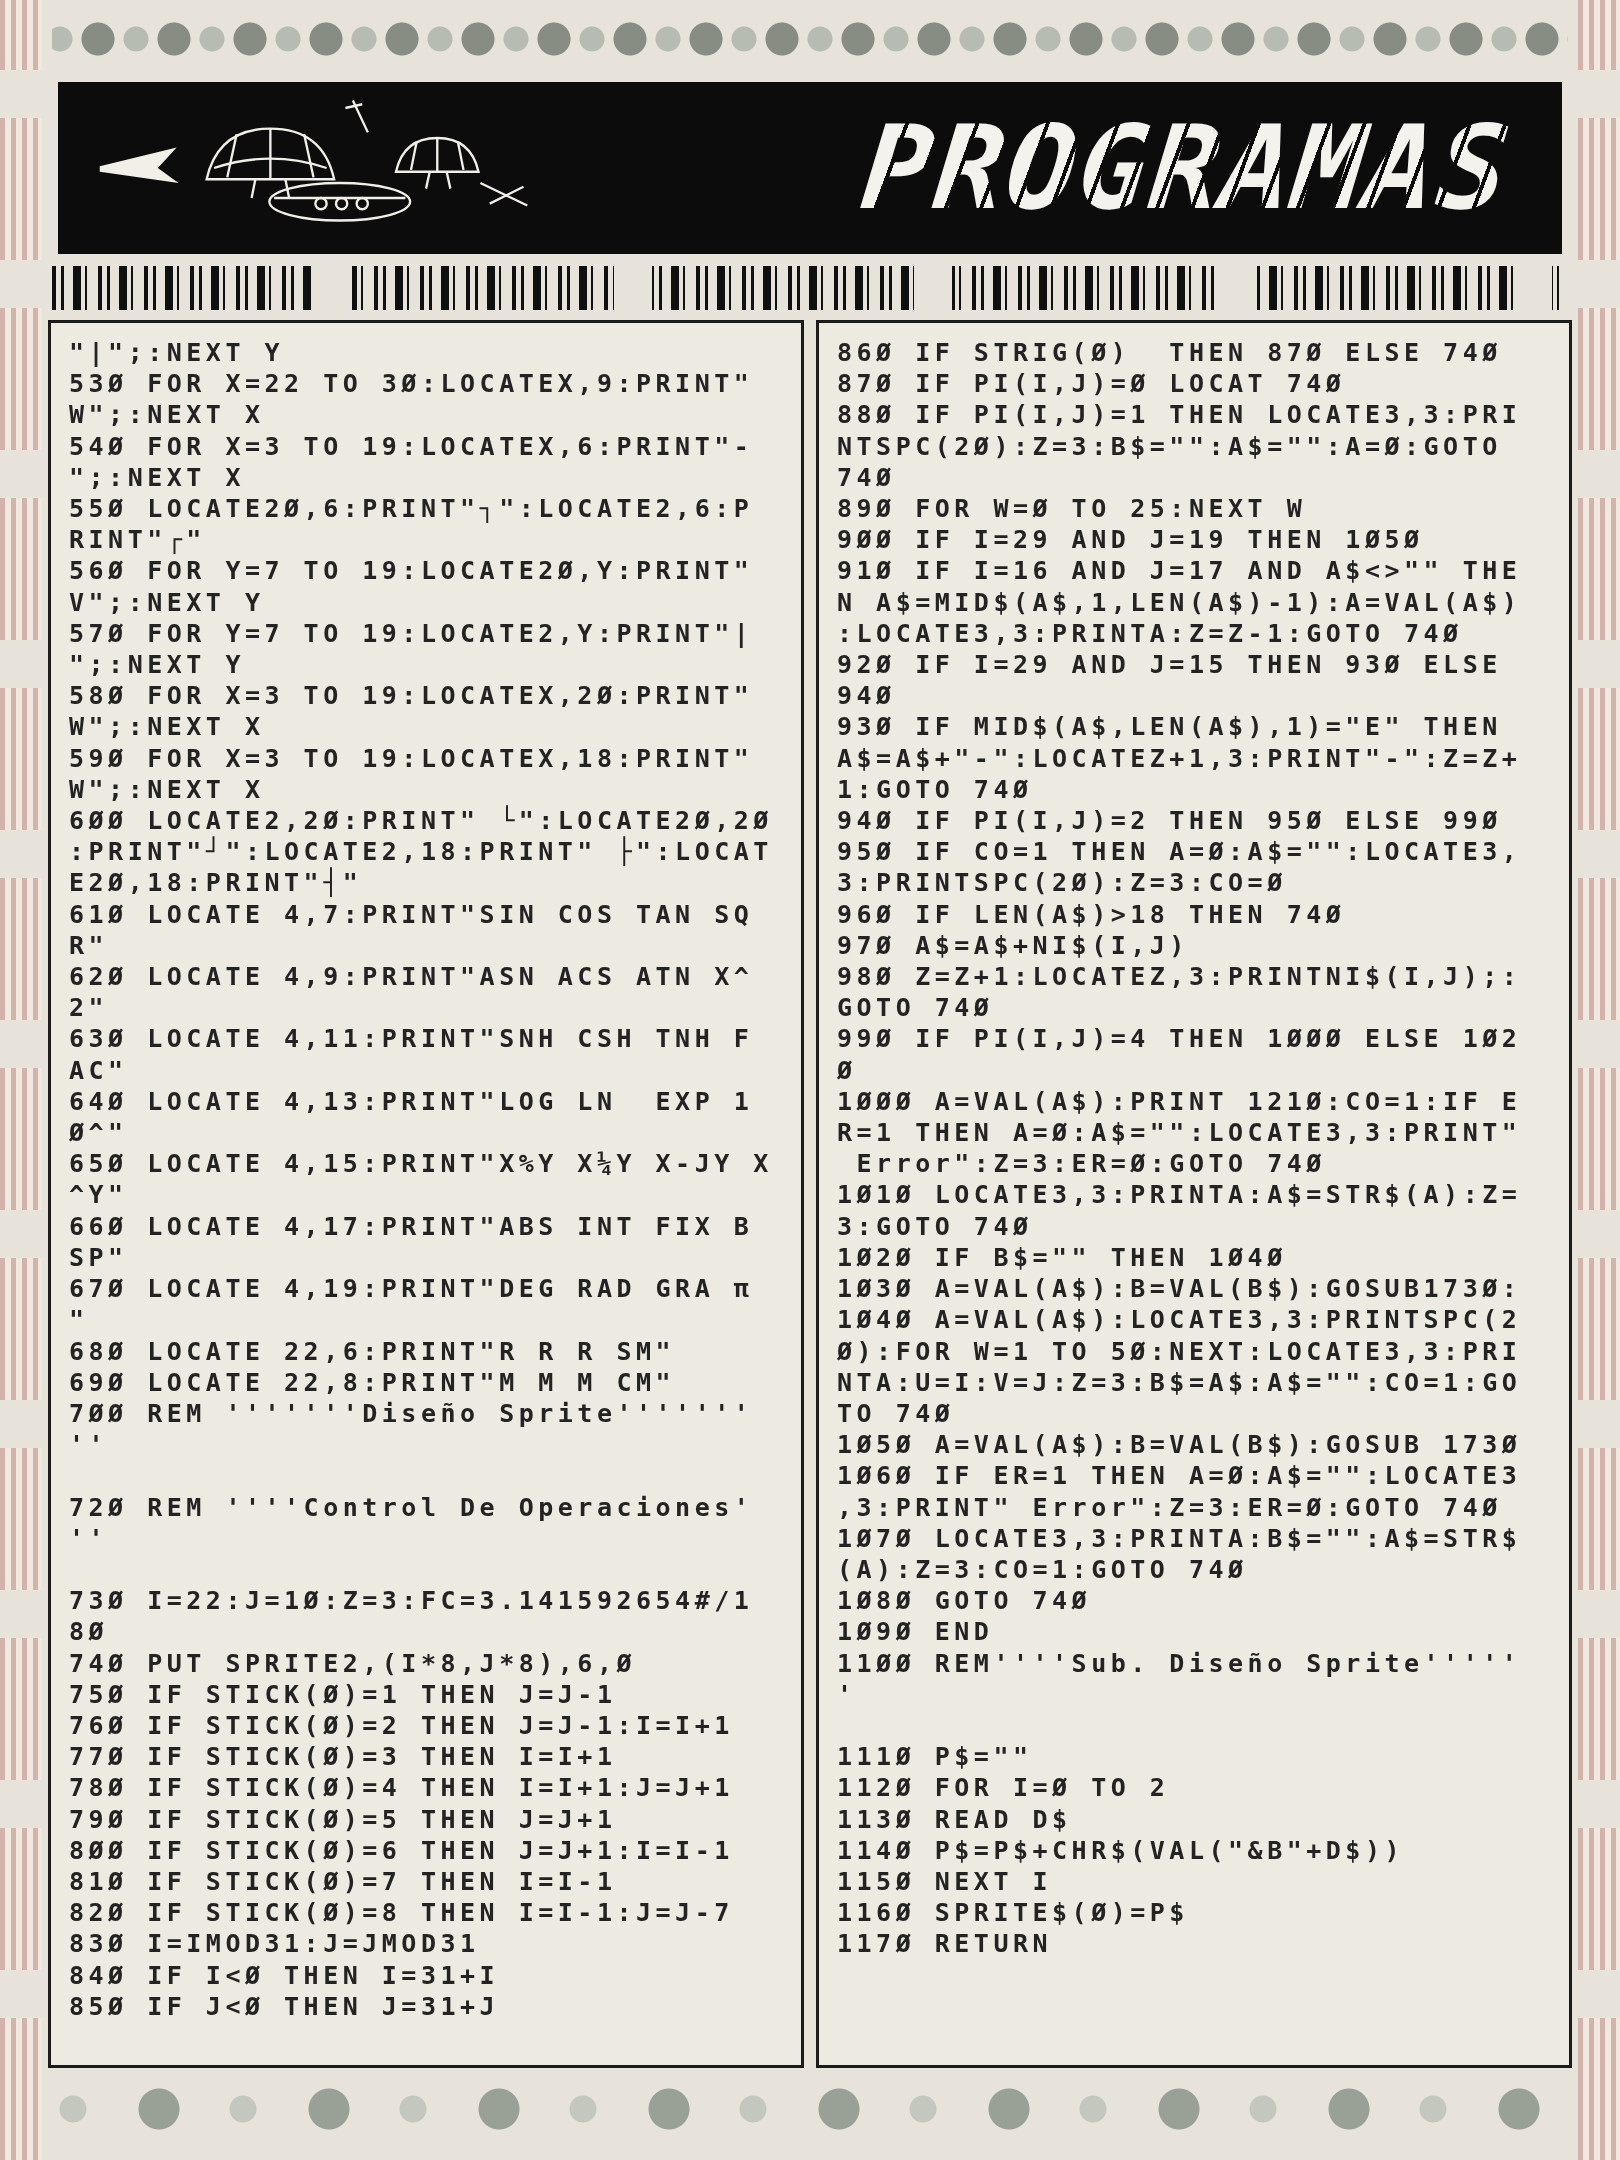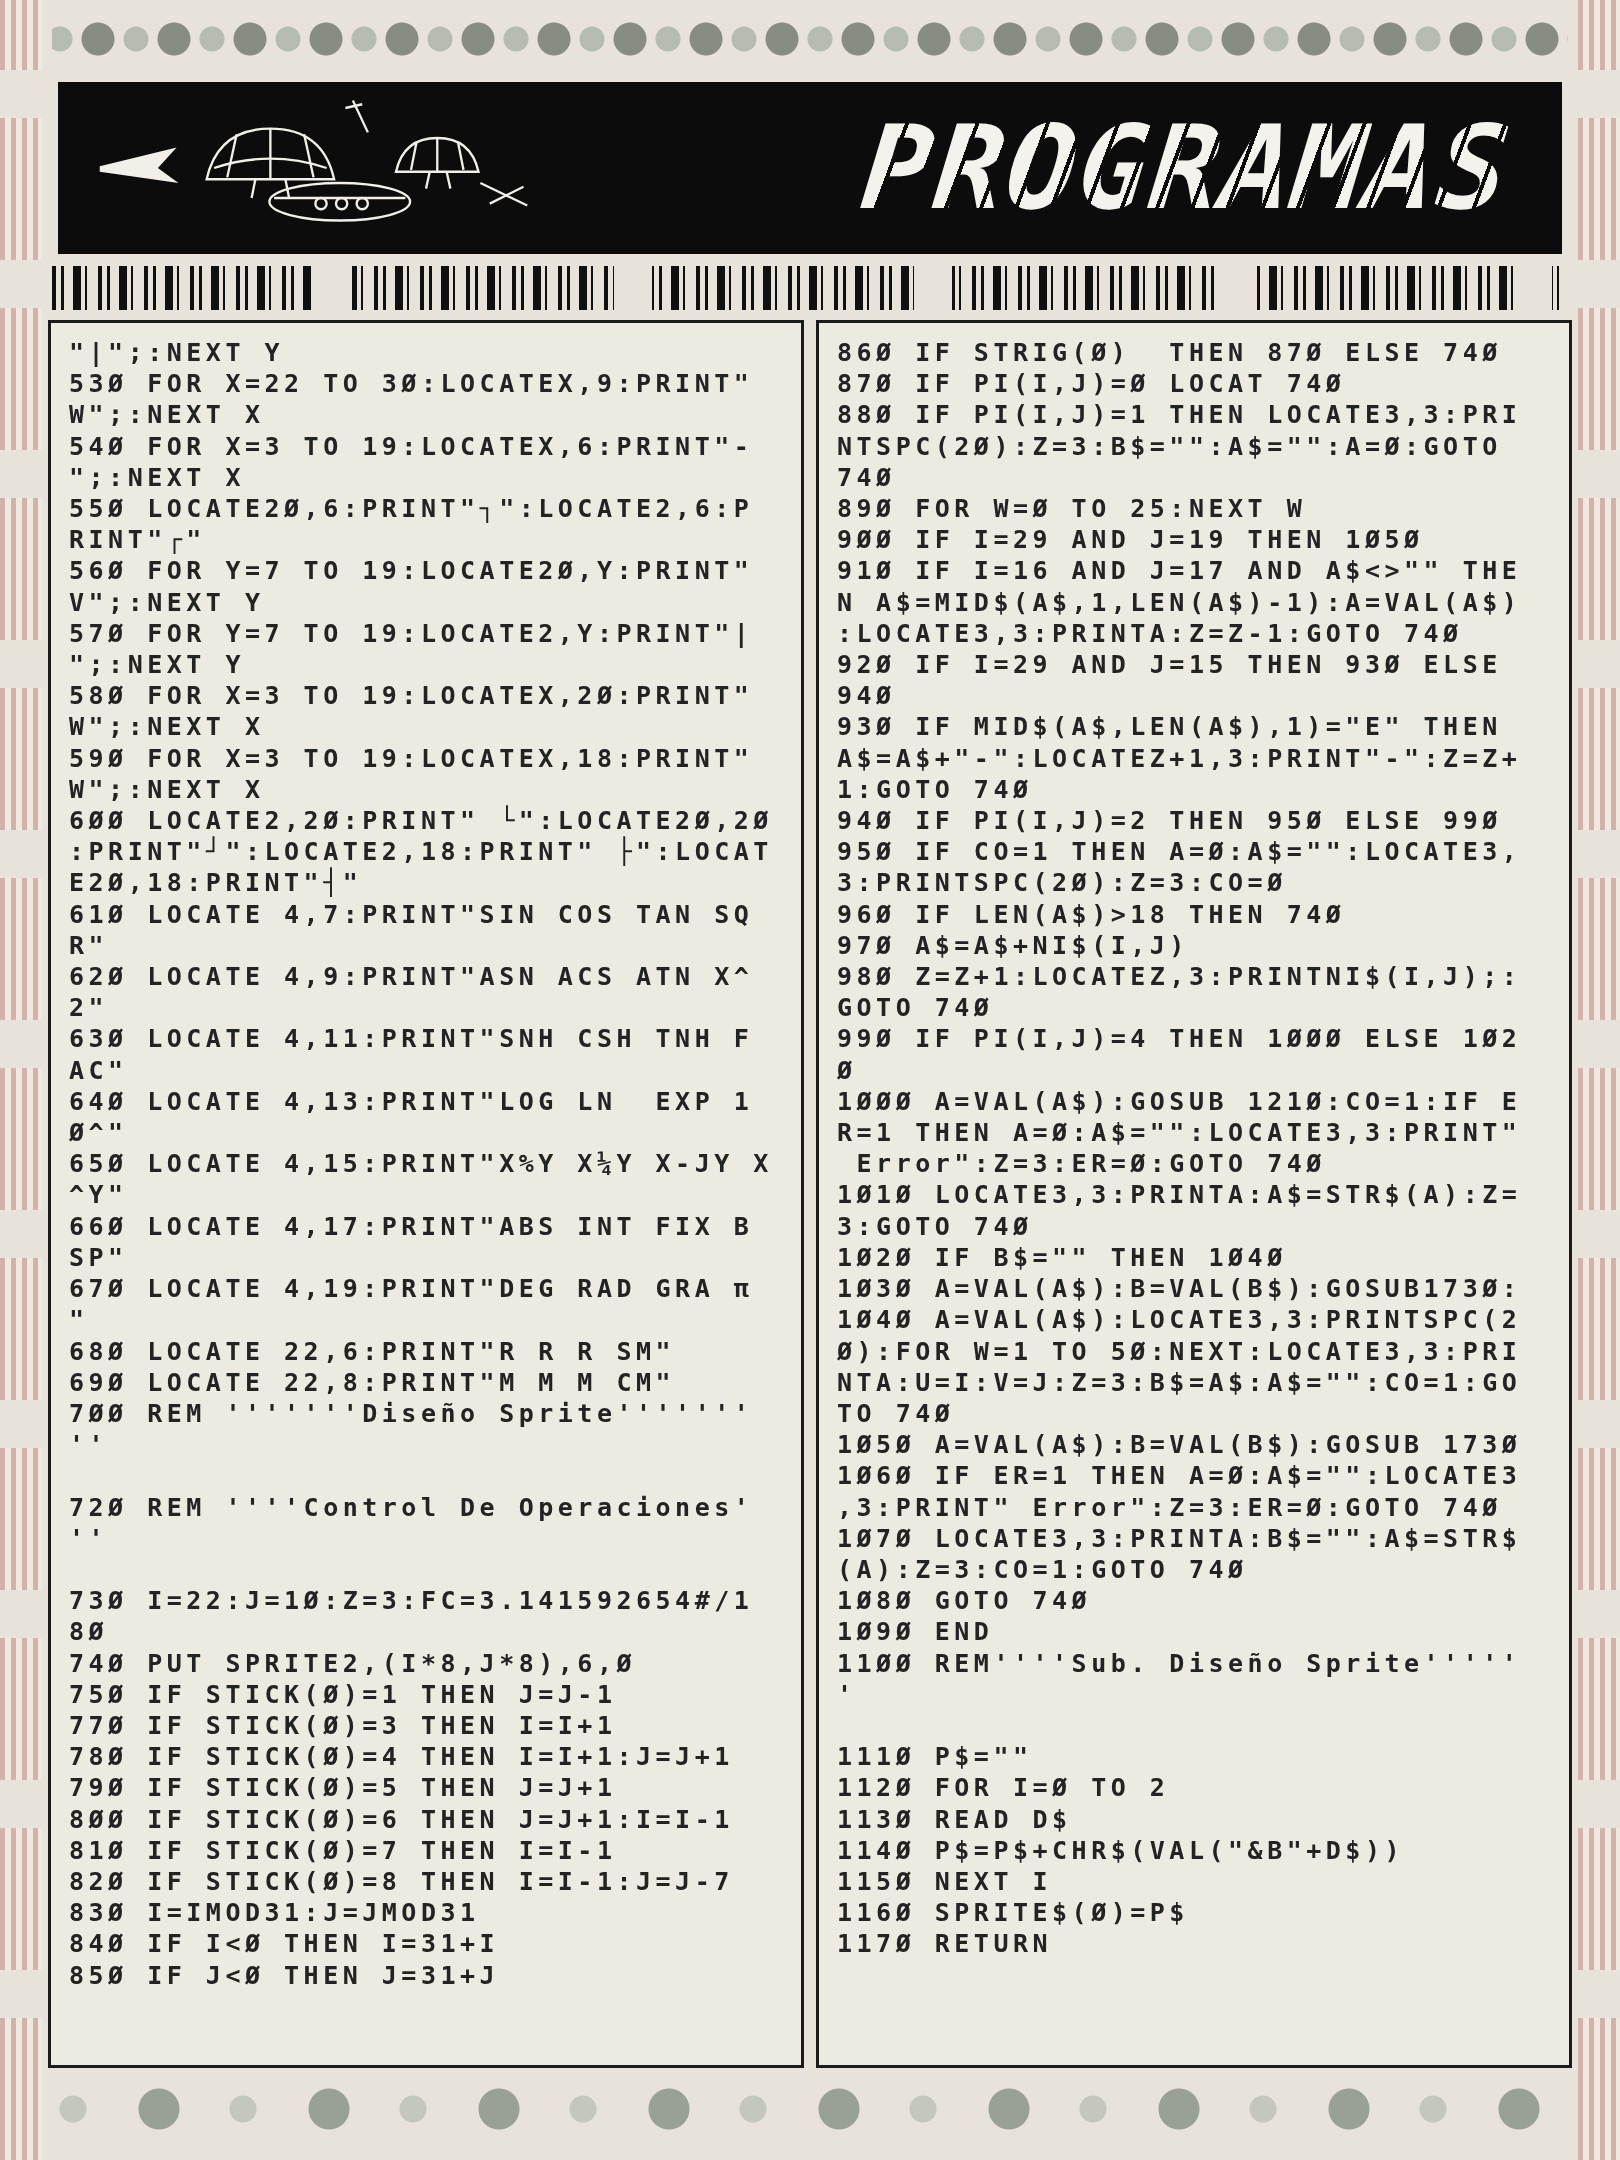"1ØØØ A=VAL(A$):GOSUB 121Ø:CO=1:IF E" div.code-line { text: :GOSUB -> :PRINT }
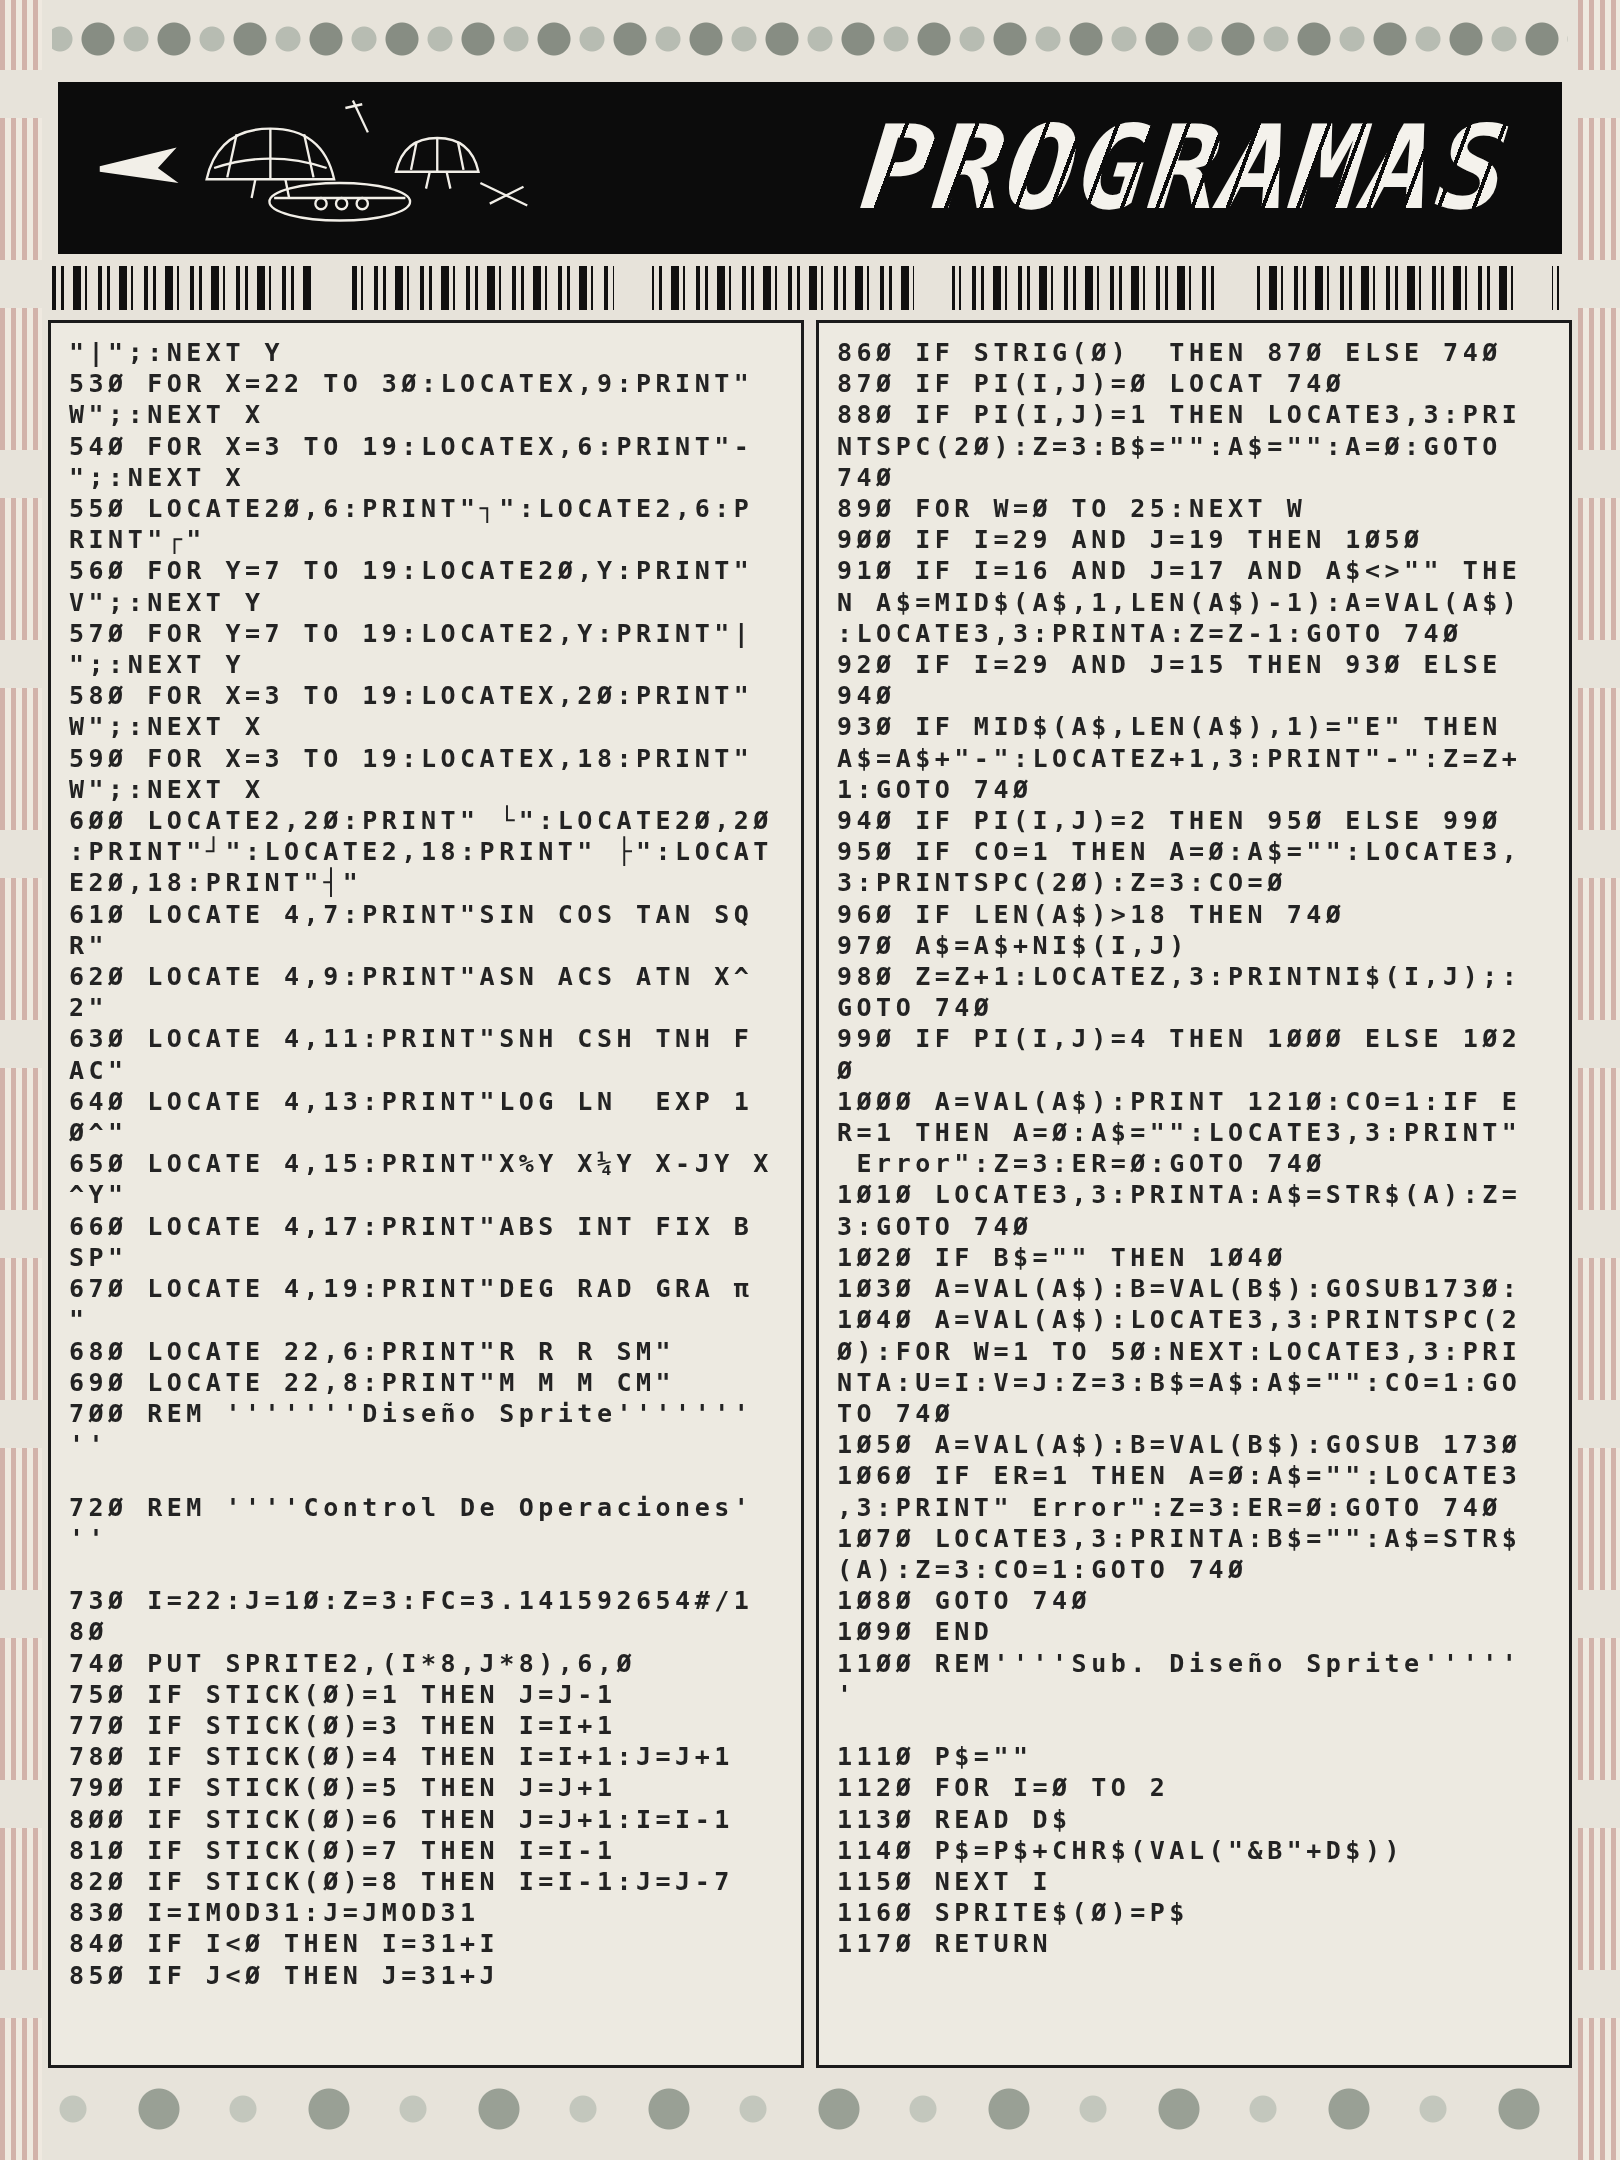"76Ø IF STICK(Ø)=2 THEN J=J-1:I=I+1" div.code-line { html: none -> <div>76Ø IF STICK(Ø)=2 THEN J=J-1:I=I+1</div> }
